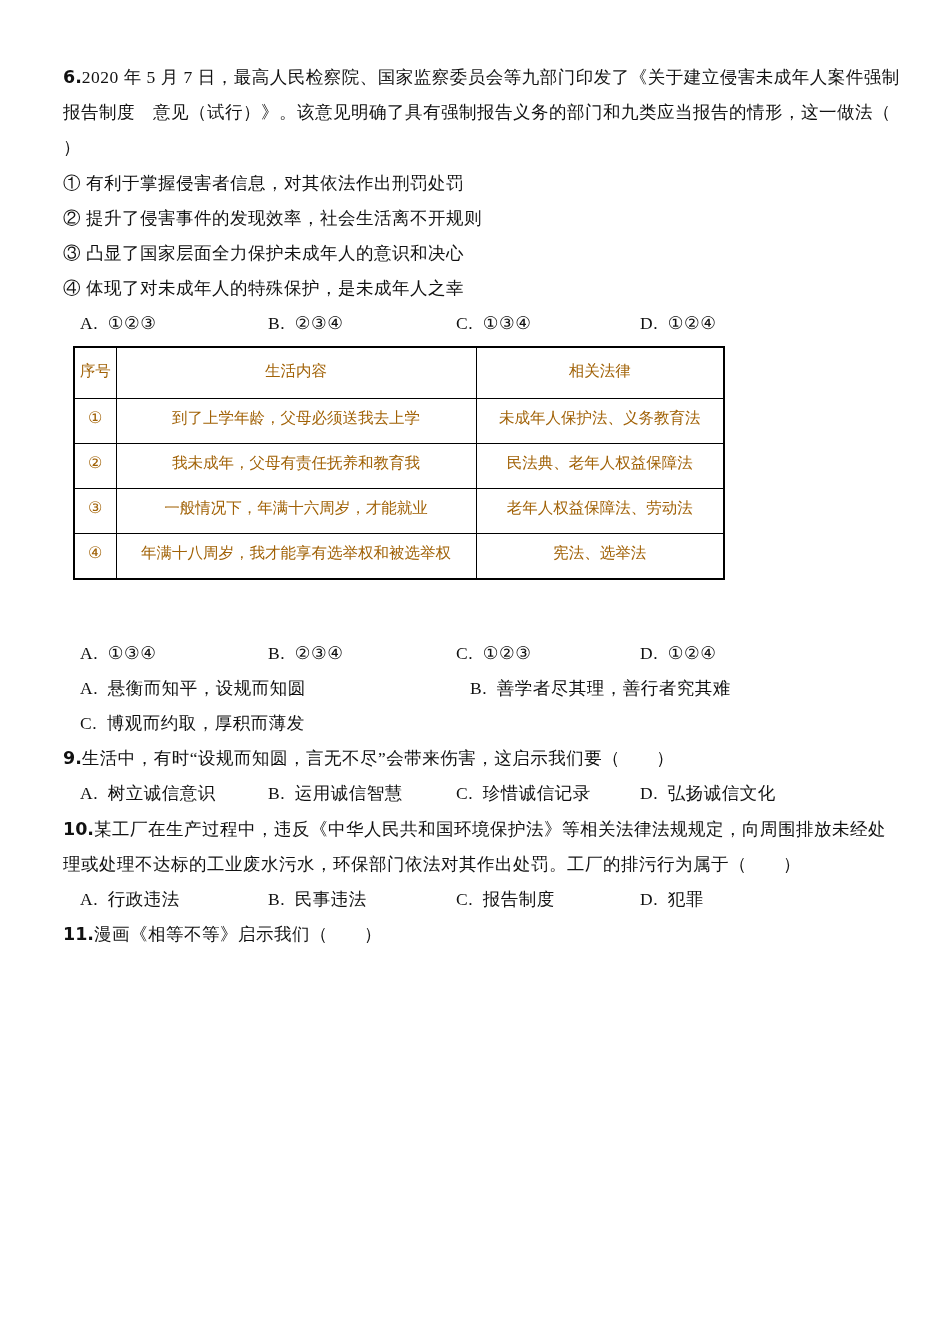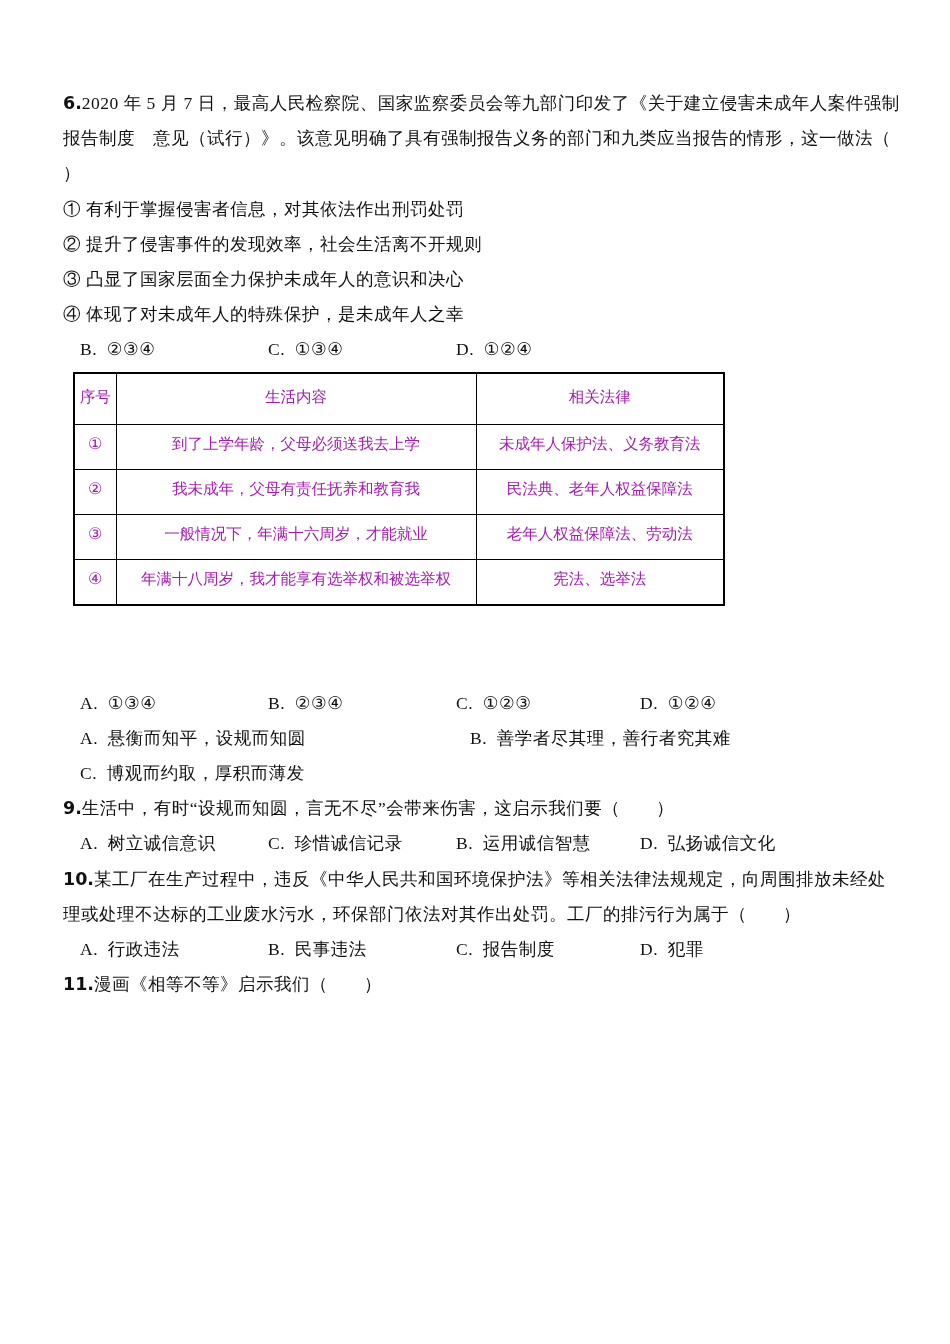"6.2020 年 5 月 7" .page { padding: 86px 60px 0 63px -> 60px 60px 0 63px }
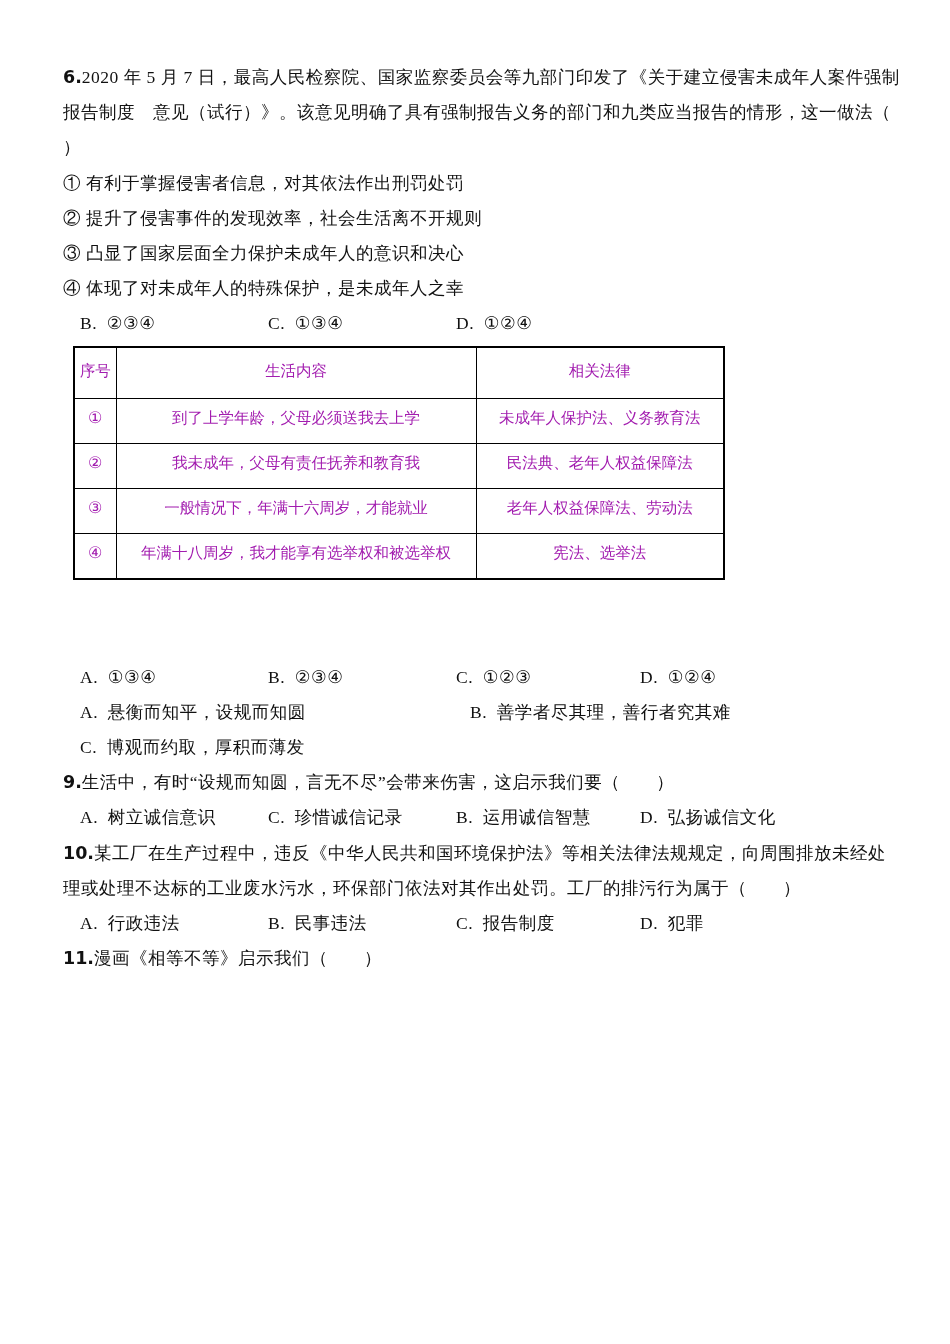"A. ①②③" span.opt { html: none -> <span>A. ①②③</span> }
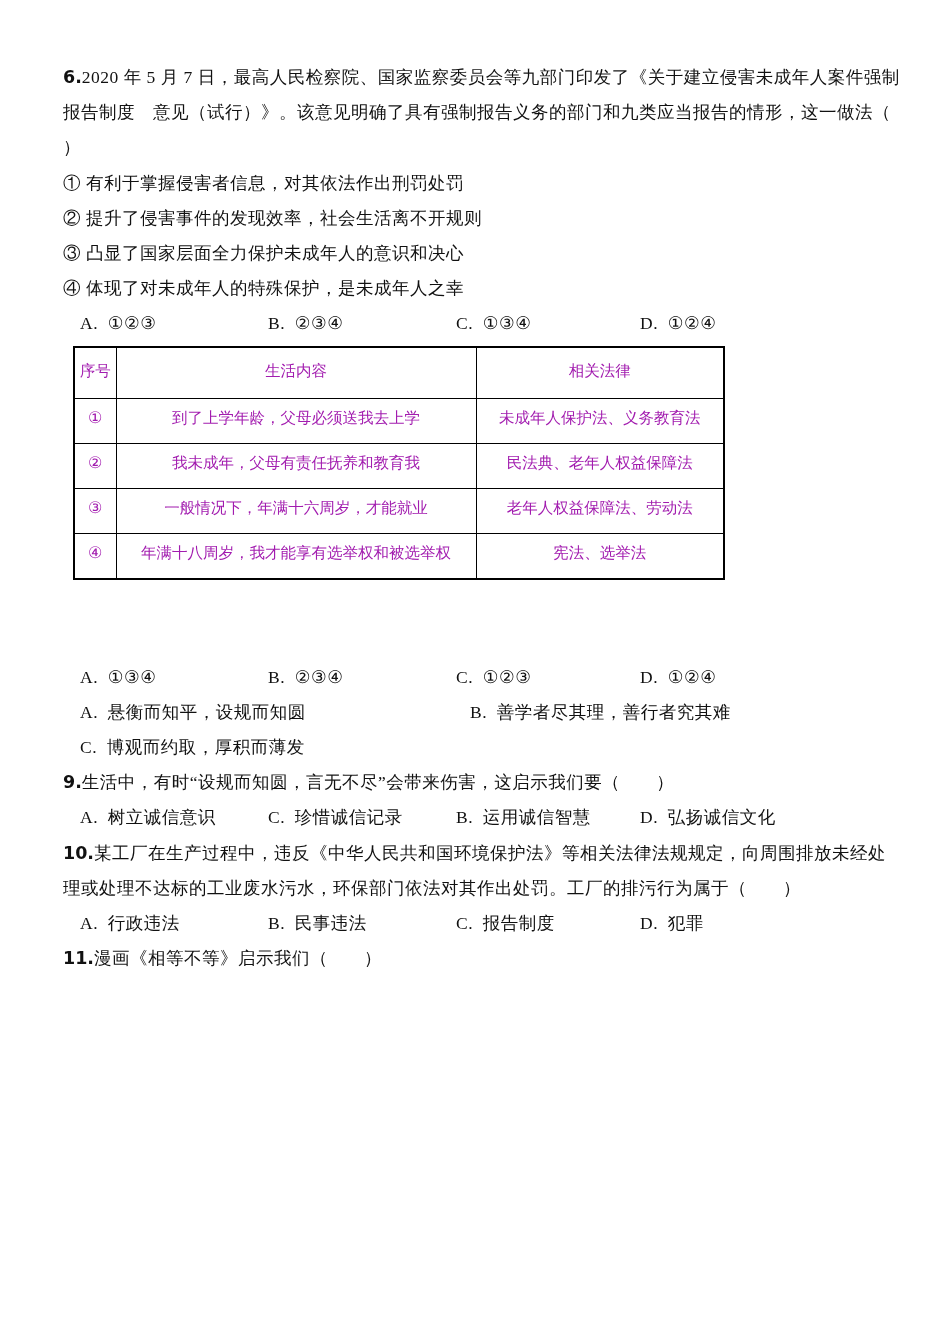"序号" table.q7 { color: #a21caf -> #a16207 }
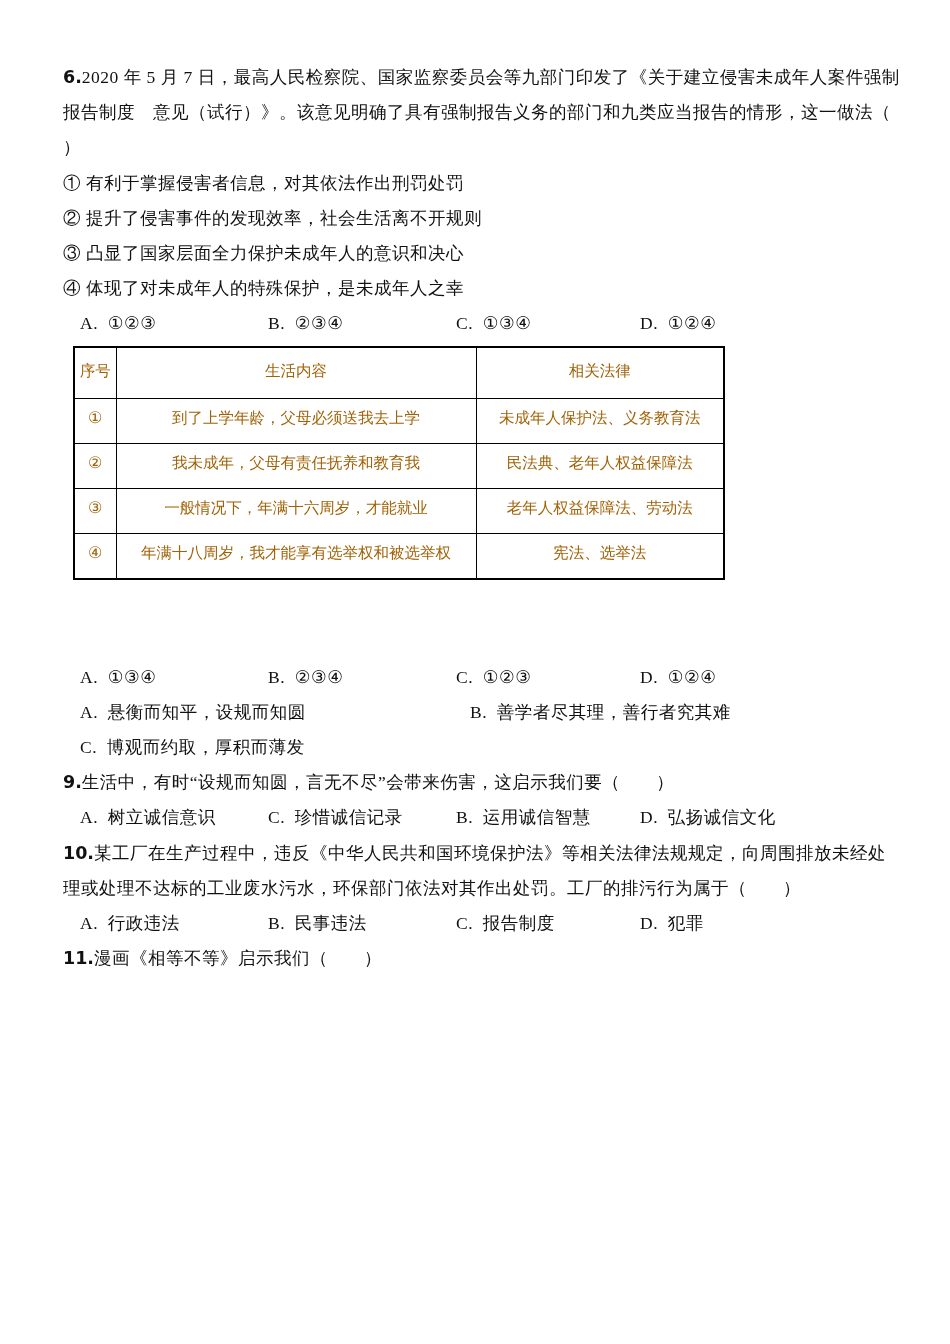"A. ①③④" .gap-after-table { margin-top: 80px -> 56px }
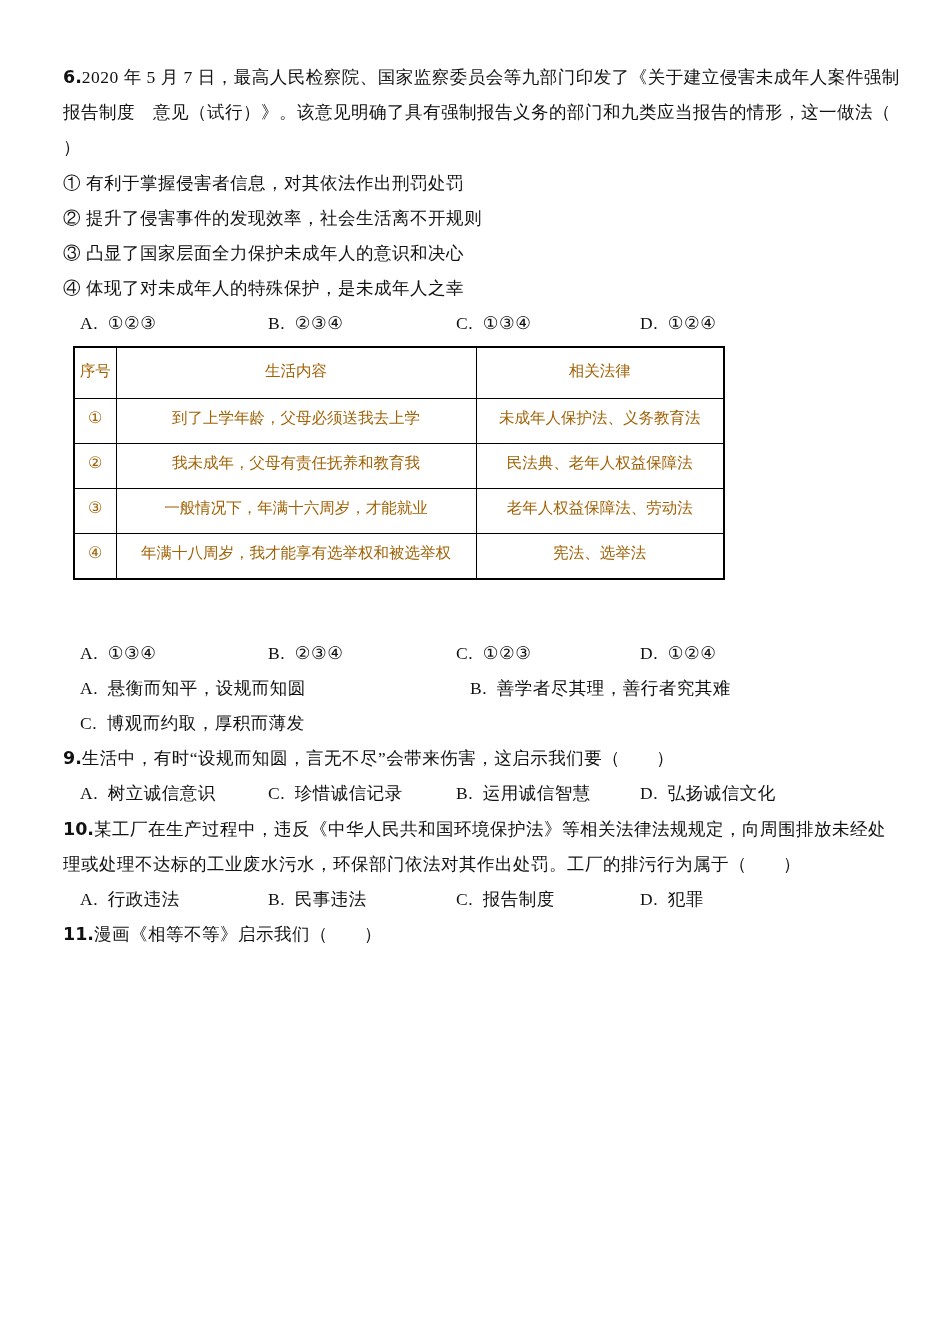"C. 珍惜诚信记录" span.opt { order: before "B. 运用诚信智慧" -> after "B. 运用诚信智慧" }
